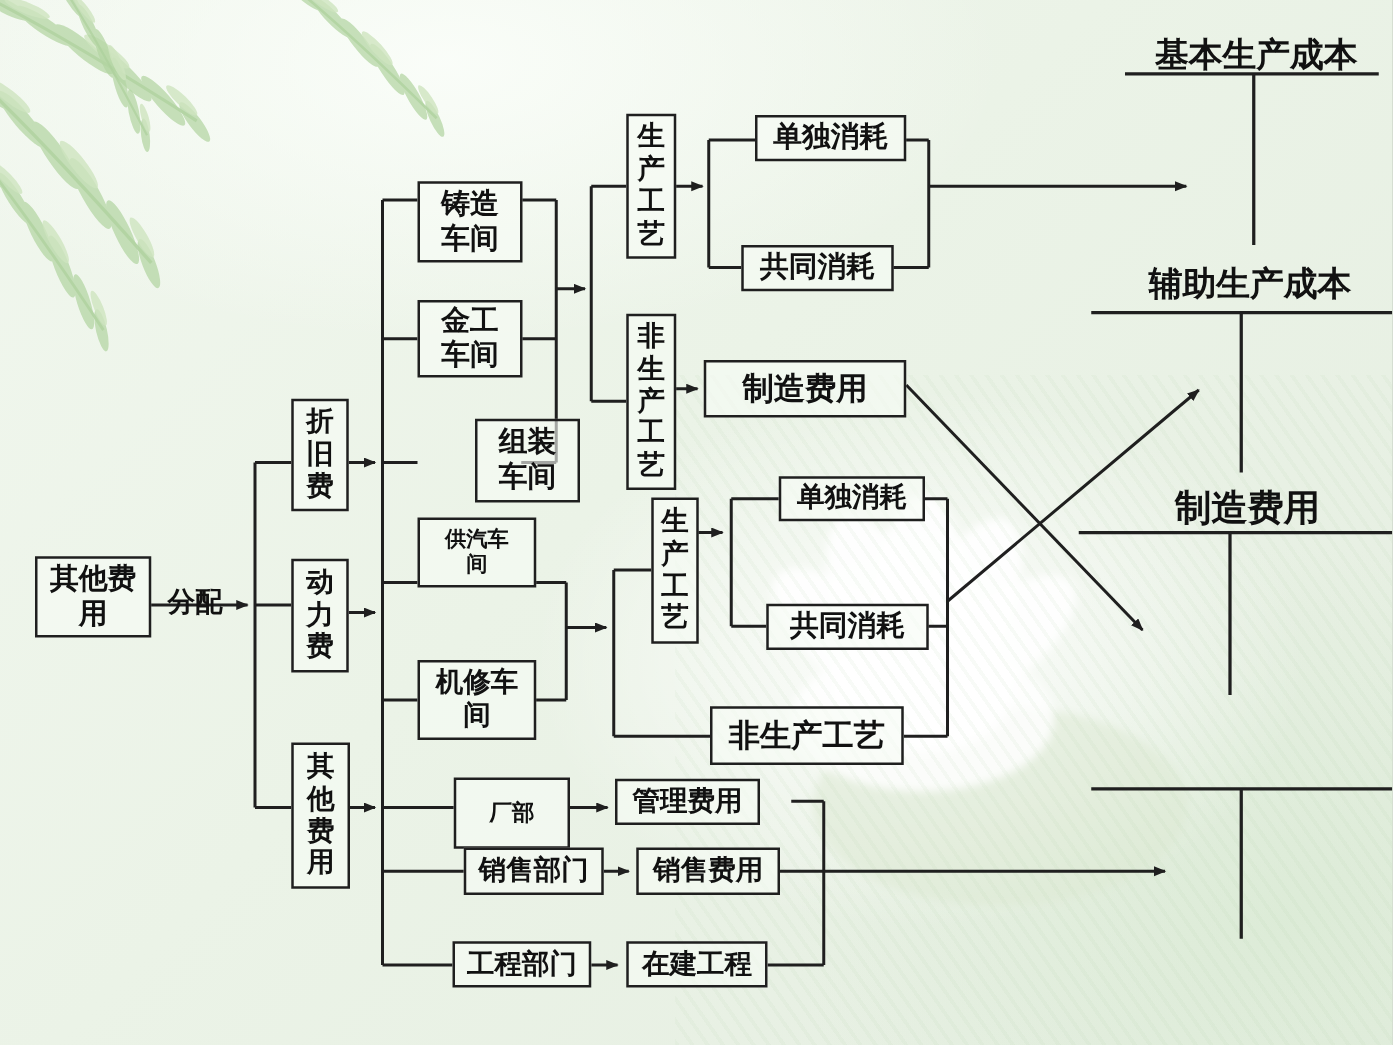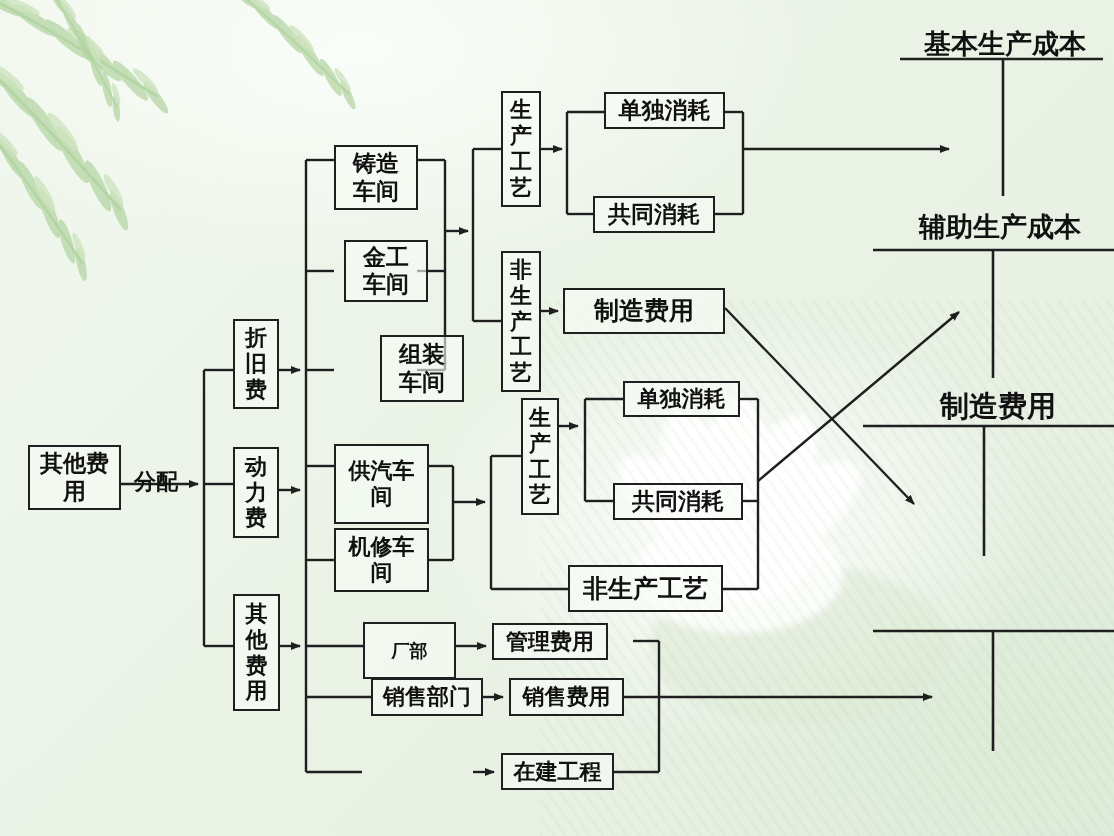"金工" div.bx { left: 344px -> 334px }
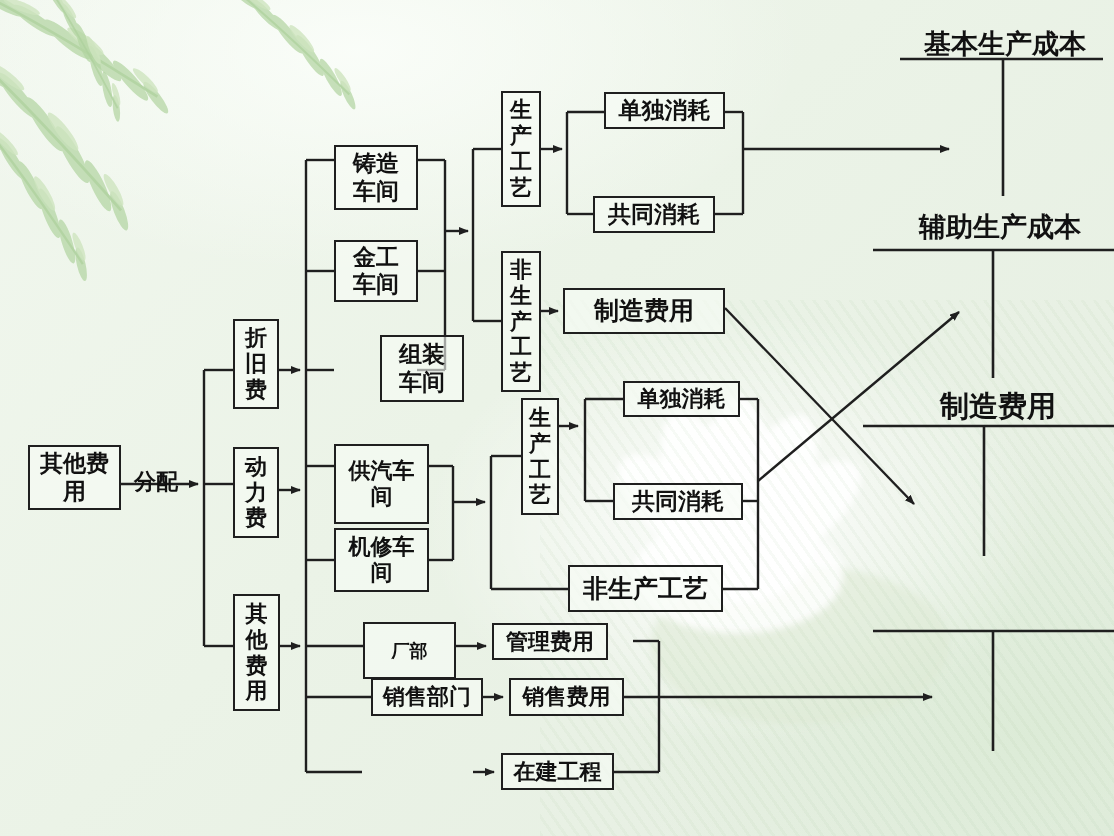"供汽车" div.bx { font-size: 22px -> 17px; height: 80px -> 56px; top: 444px -> 414px }
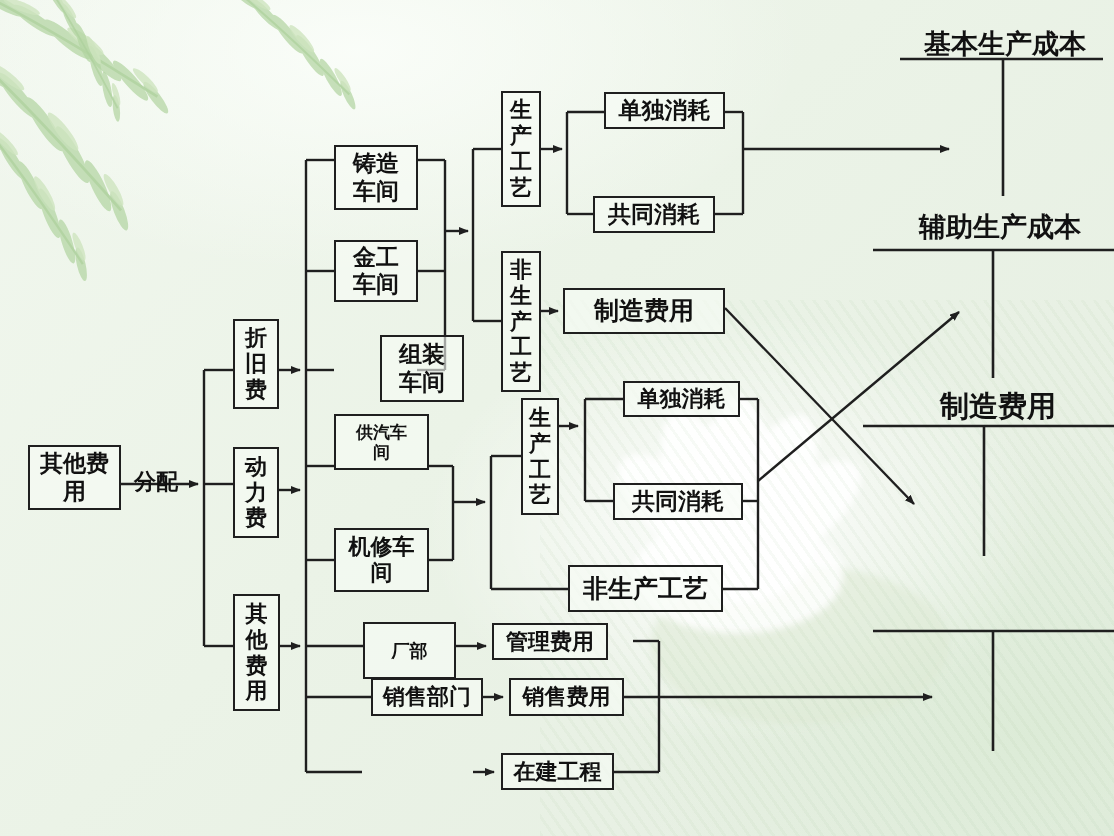"工程部门" div.bx { html: none -> <div>工程部门</div> }
